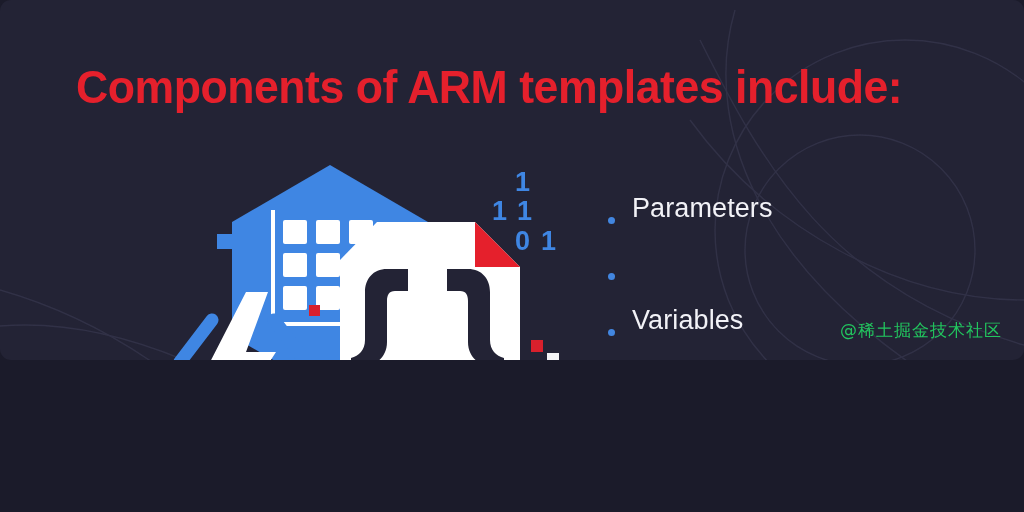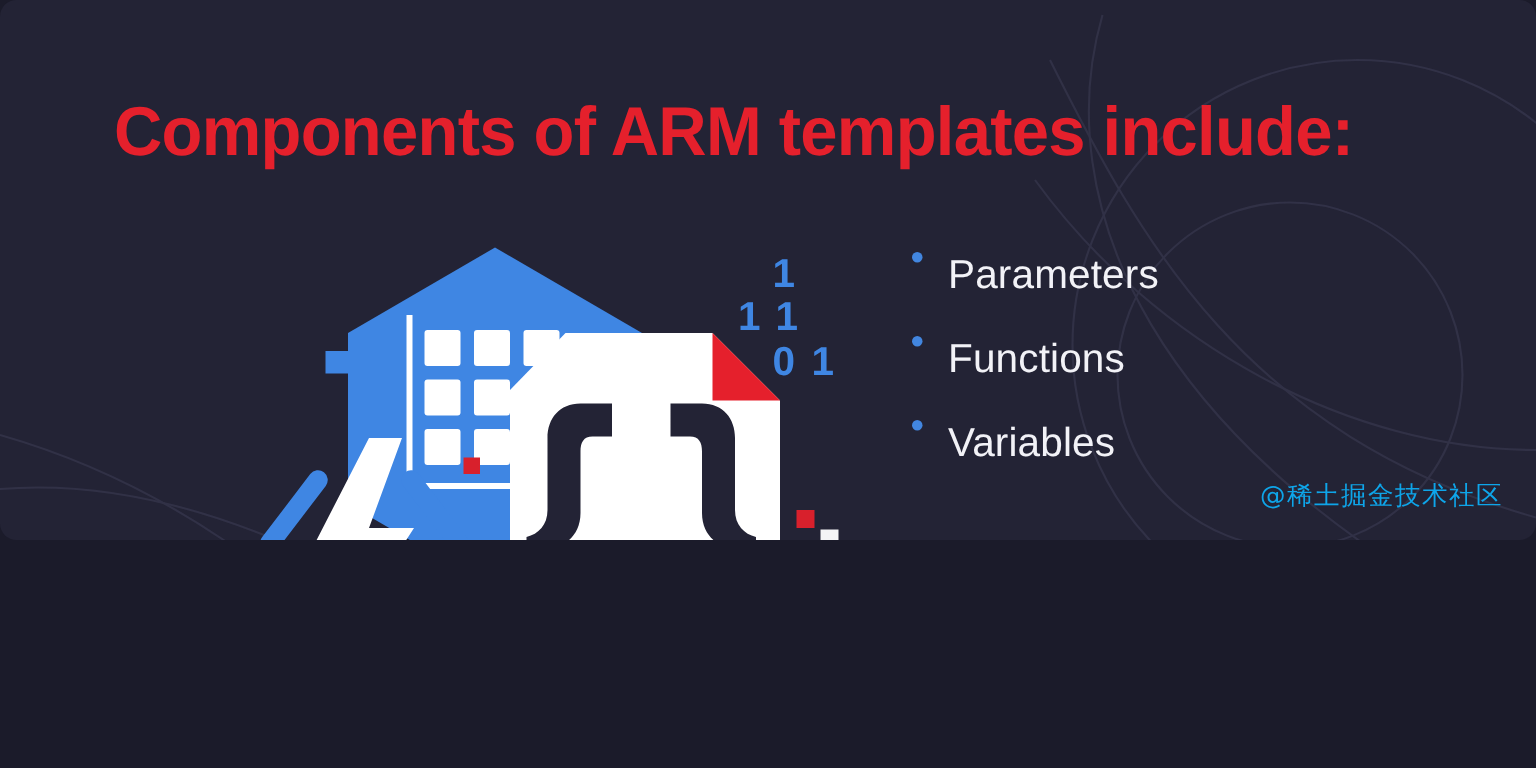"Parameters" .bullets li { align-items: flex-start -> flex-end }
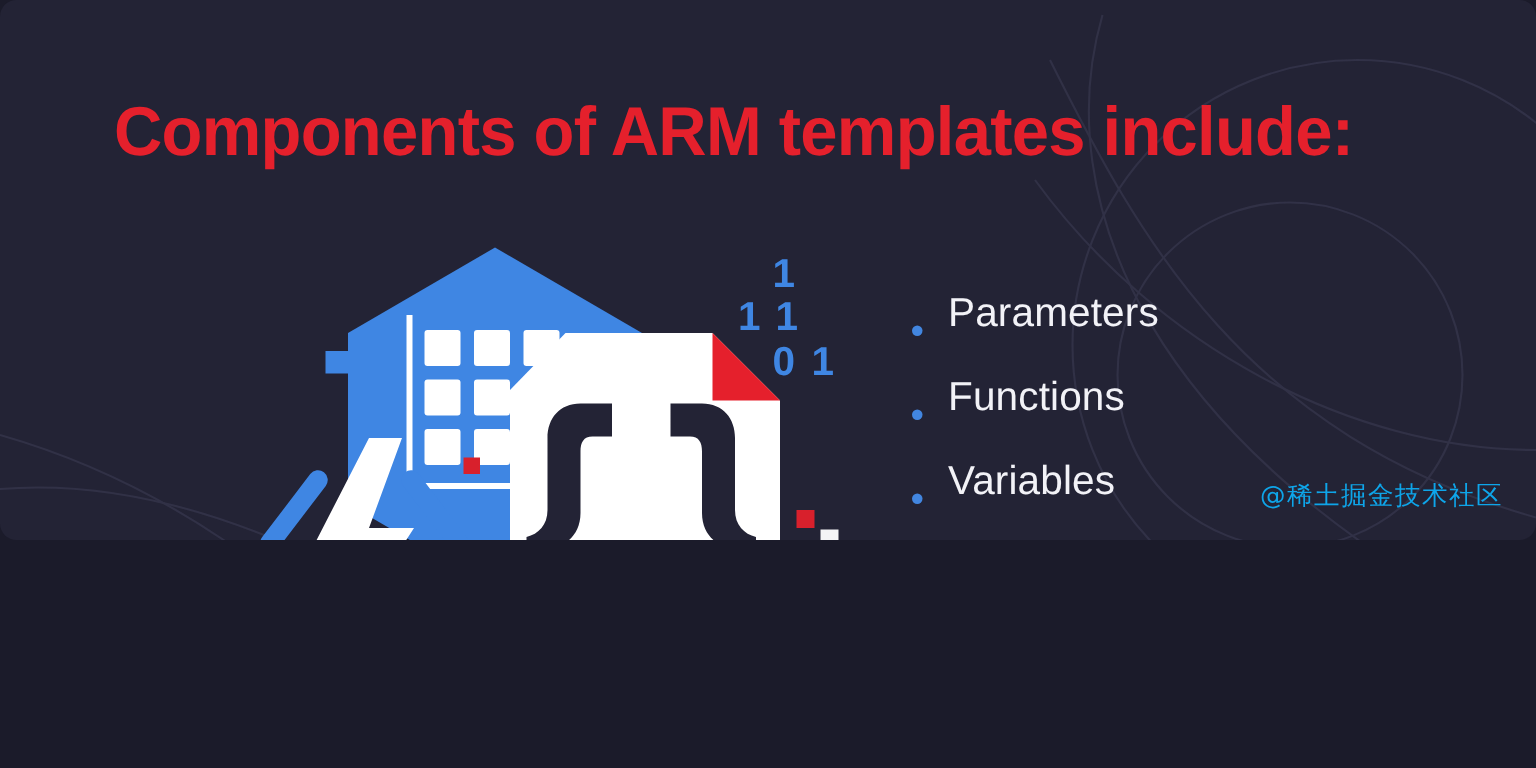"Functions" span.bullet-text { html: <span>Functions</span> -> none }
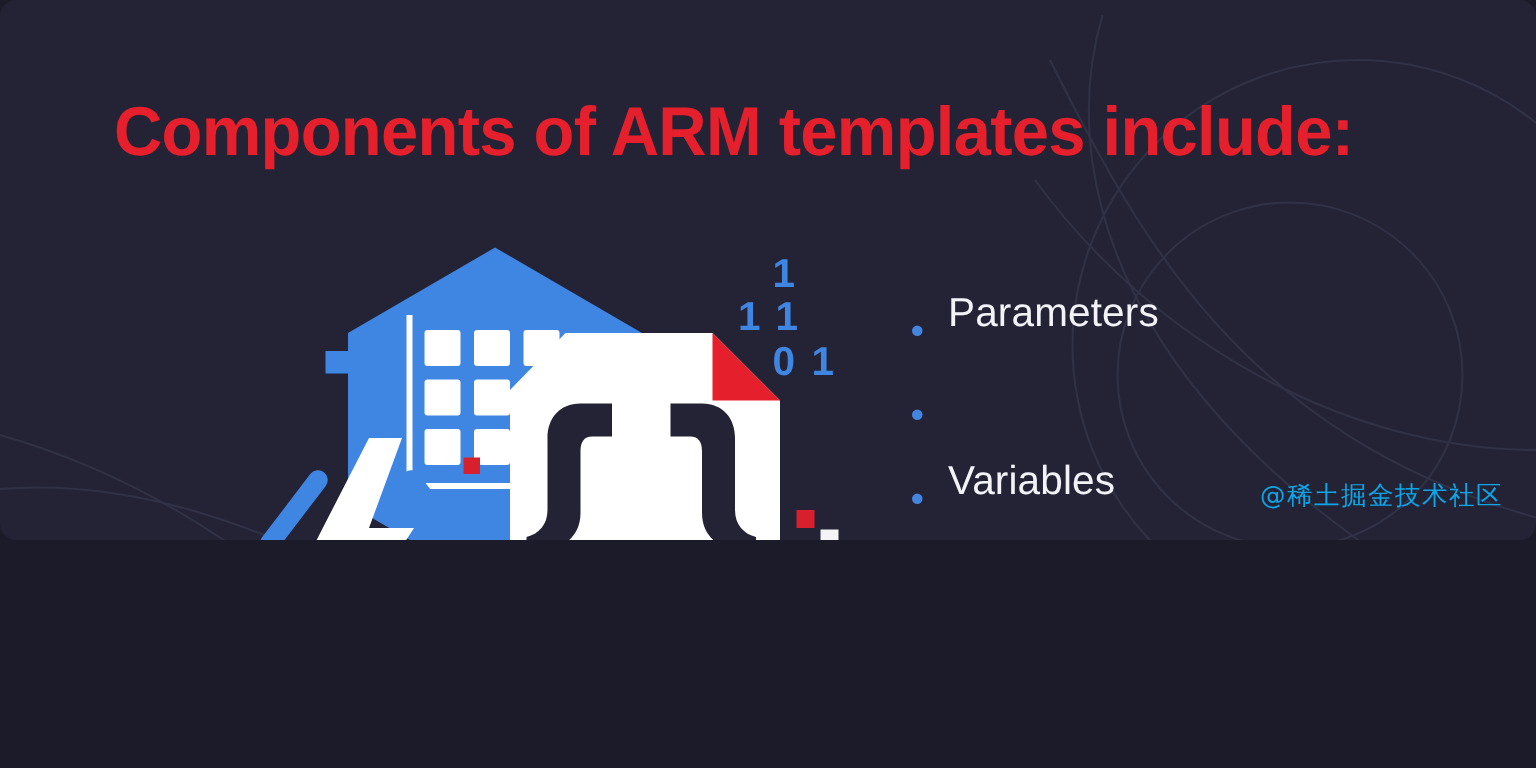"@稀土掘金技术社区" .watermark { color: #0ea5e9 -> #22c55e }
